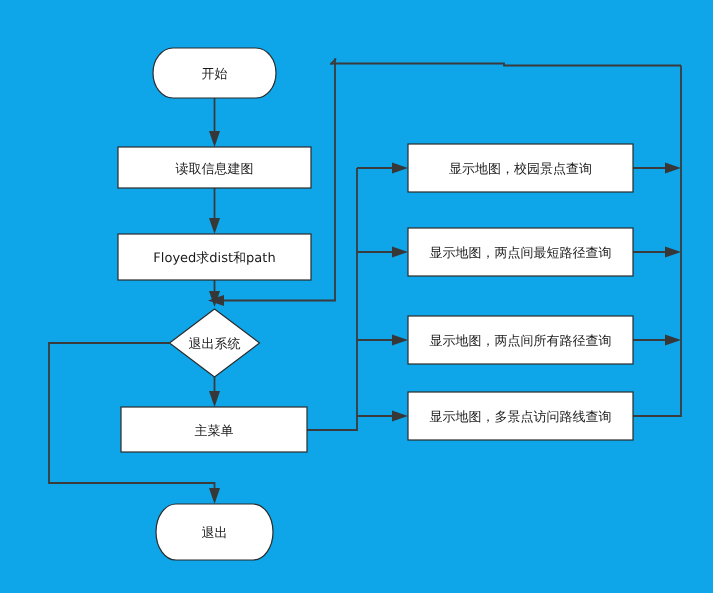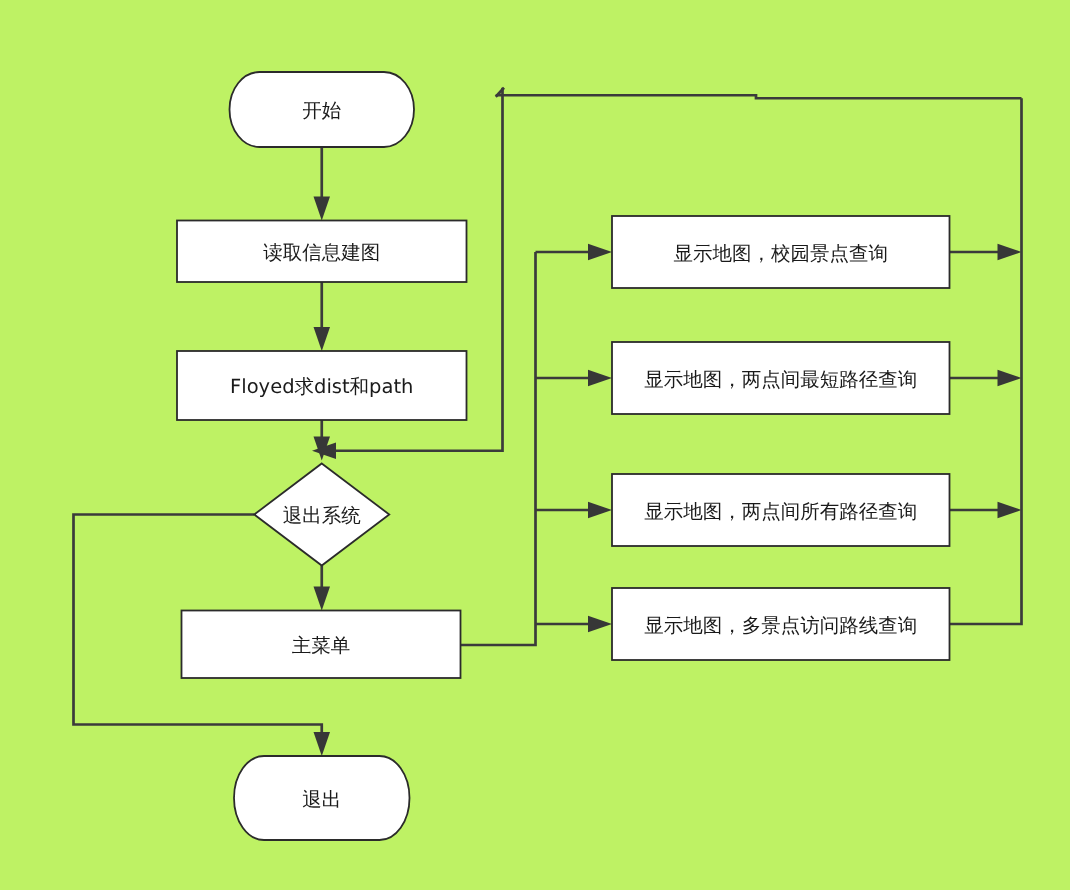"开始" #canvas { background: #bef264 -> #0ea5e9 }
